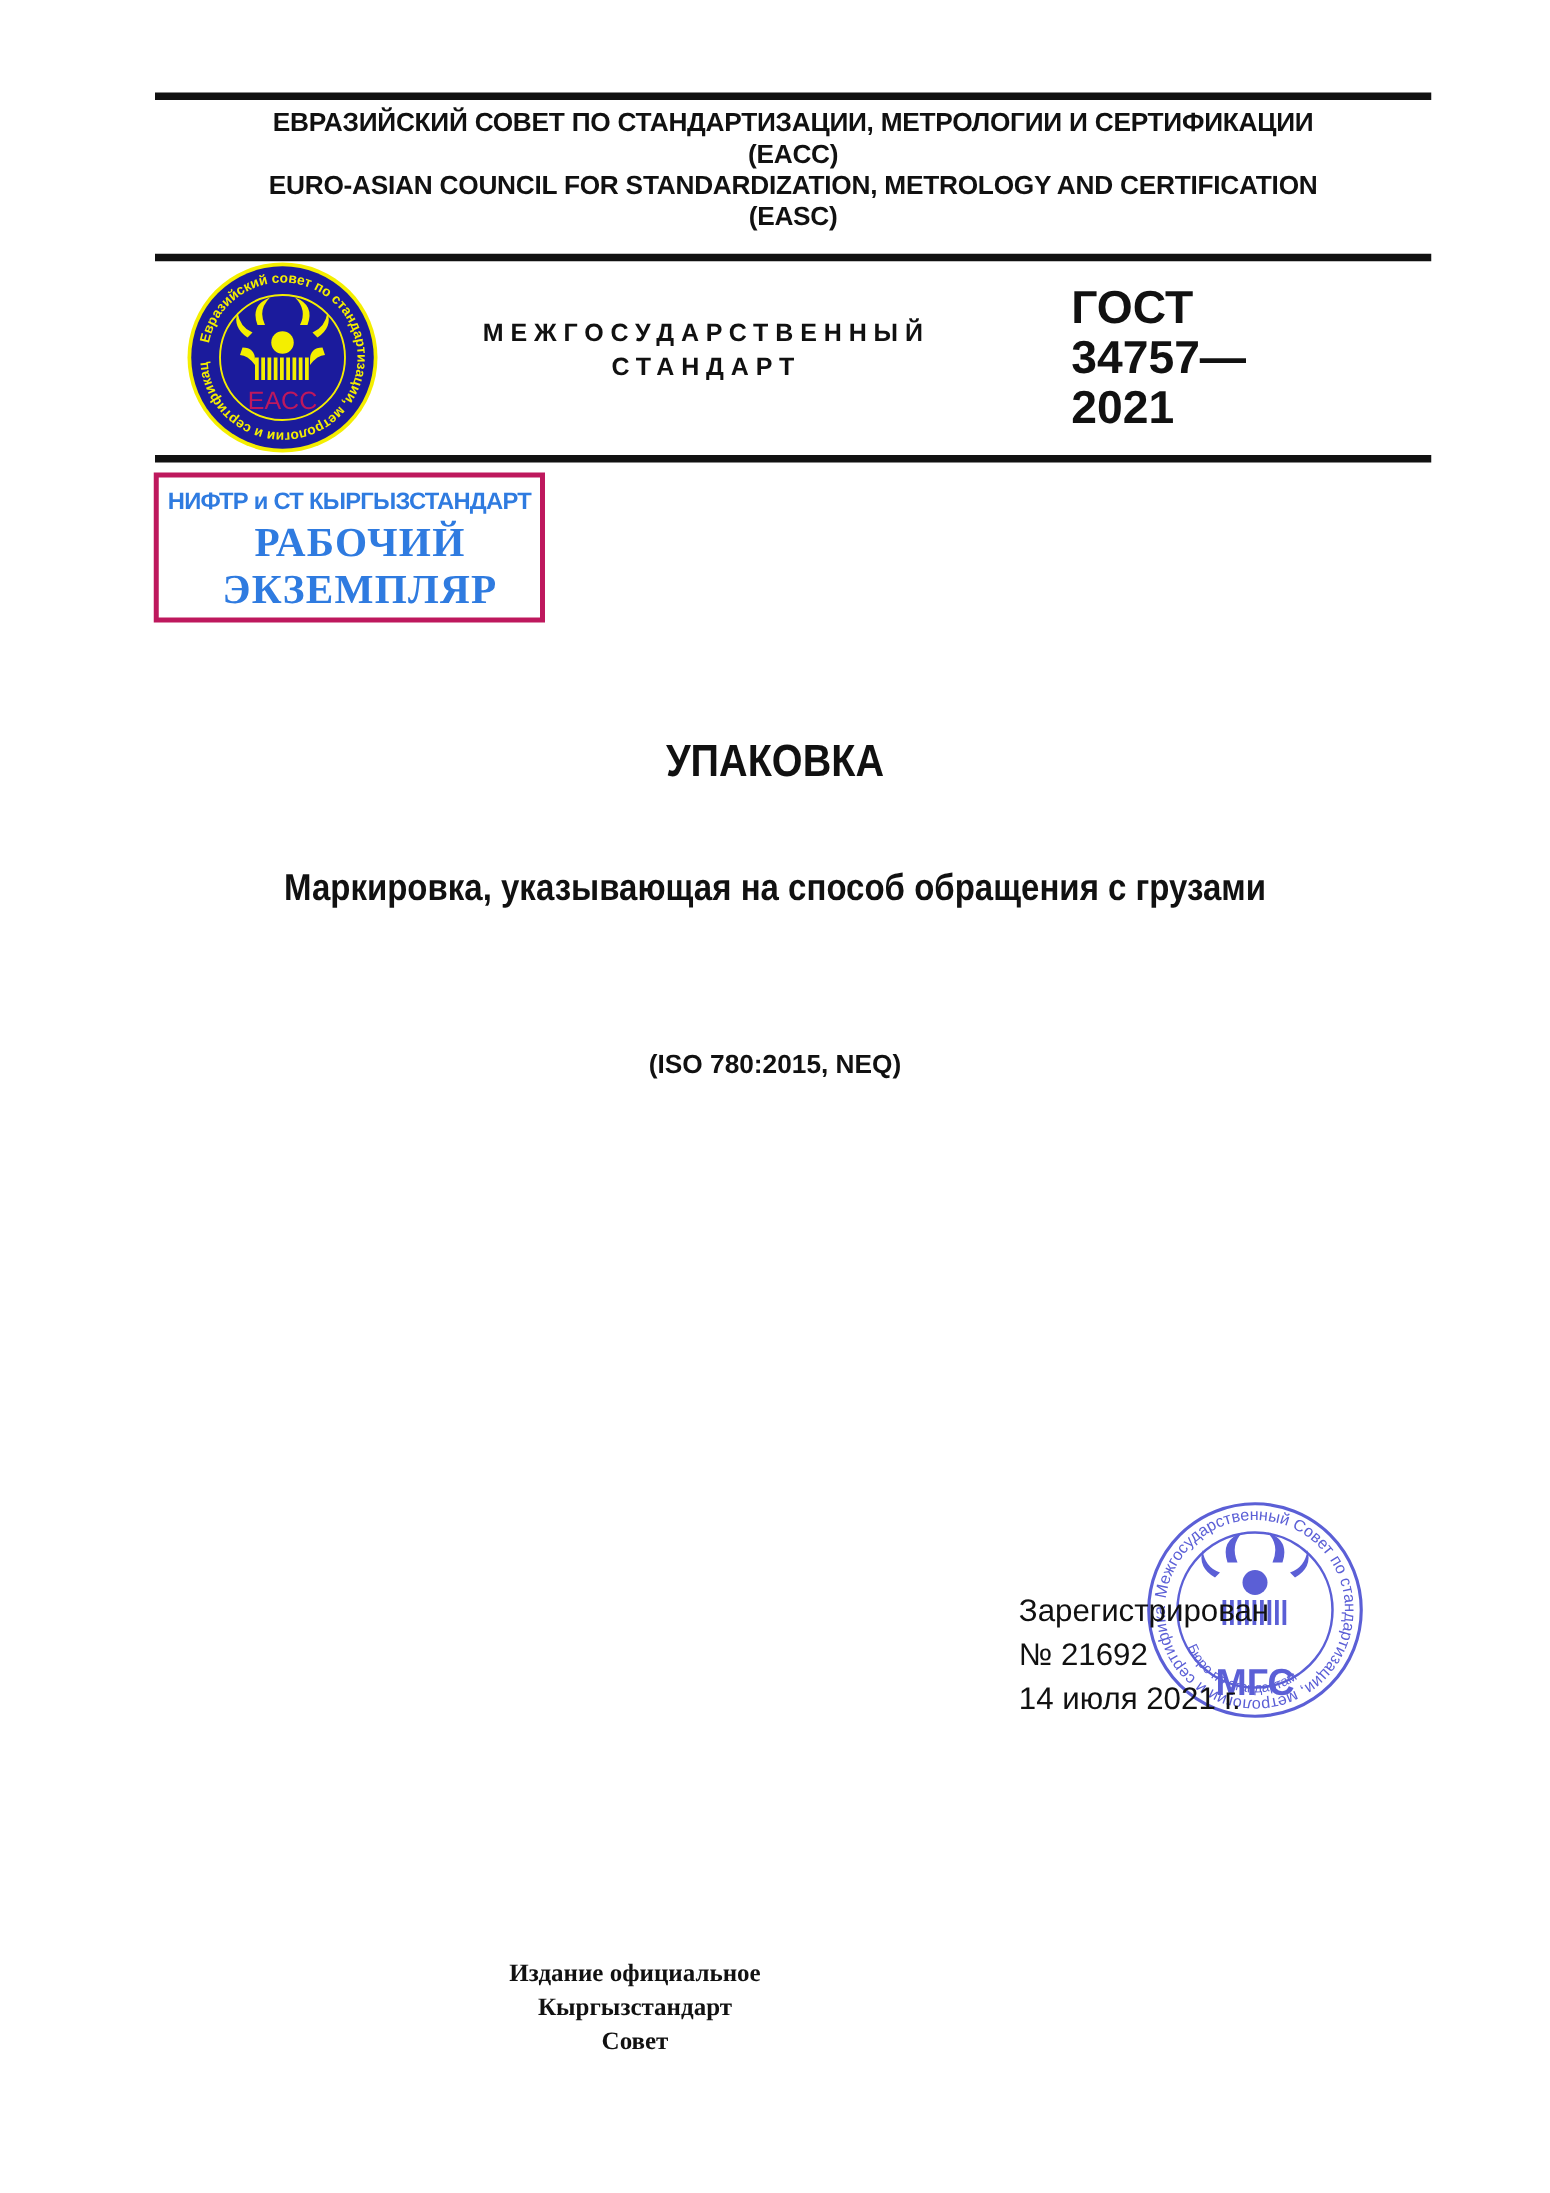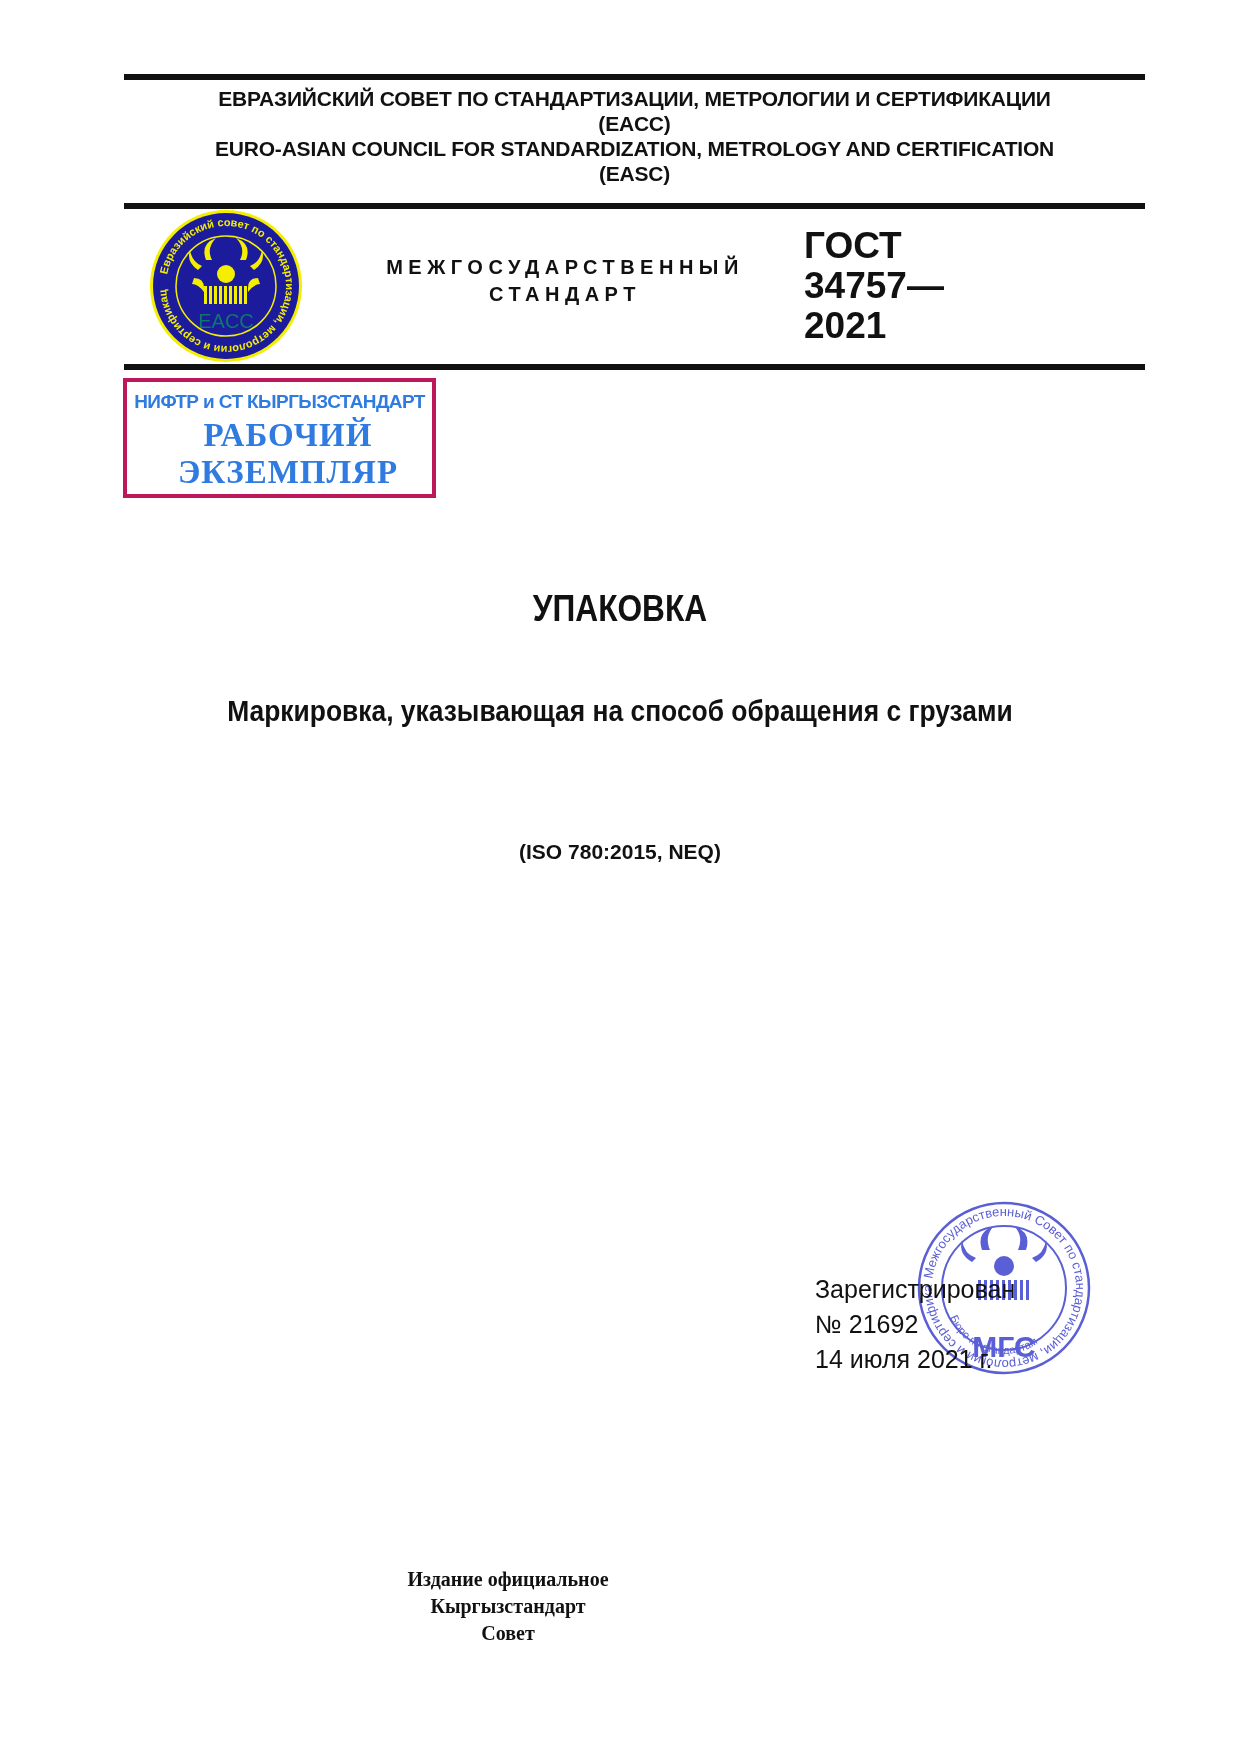"ГОСТ" .gost { left: 804px -> 857px }
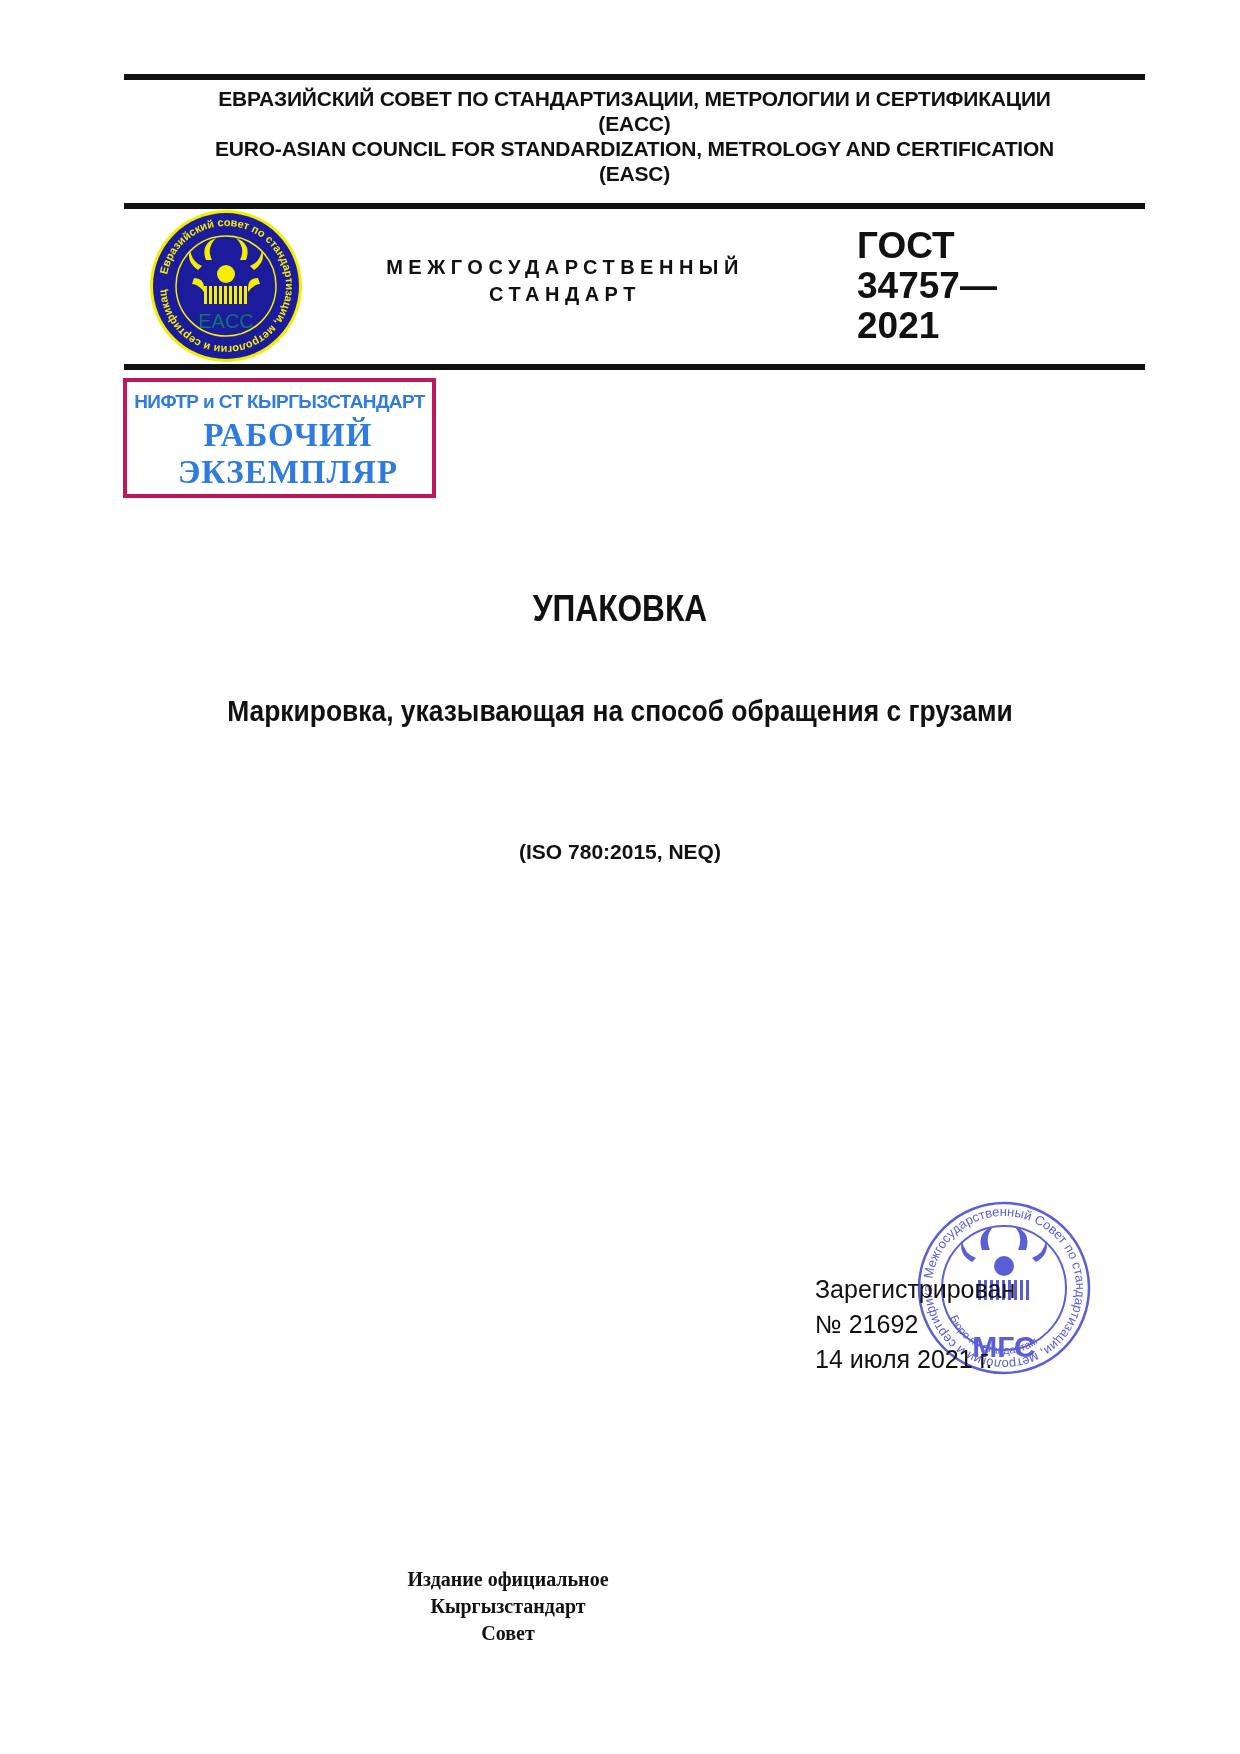"EACC" div.abs { color: #0f766e -> #be185d }
